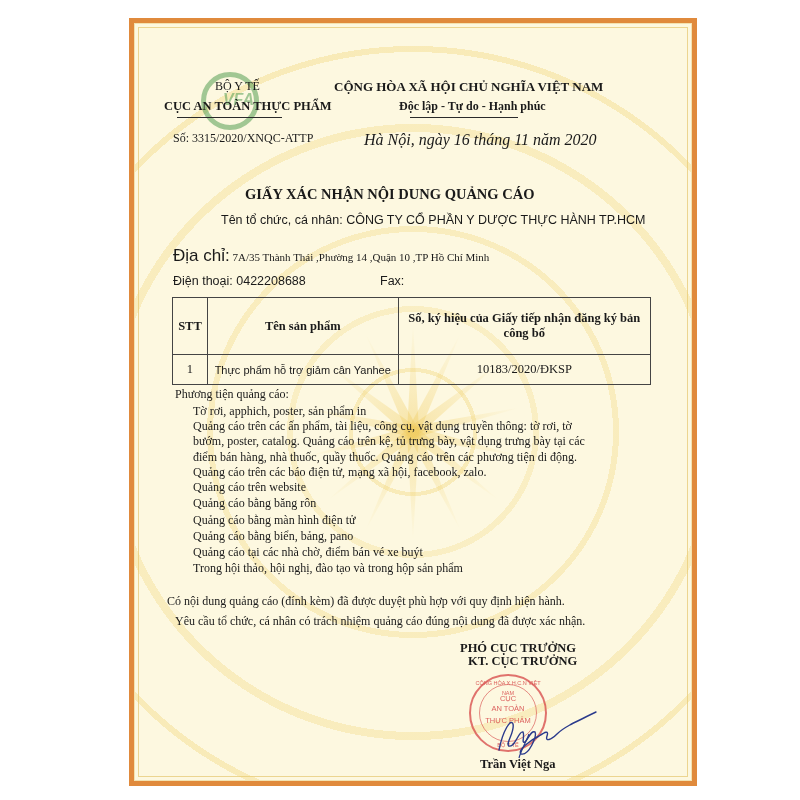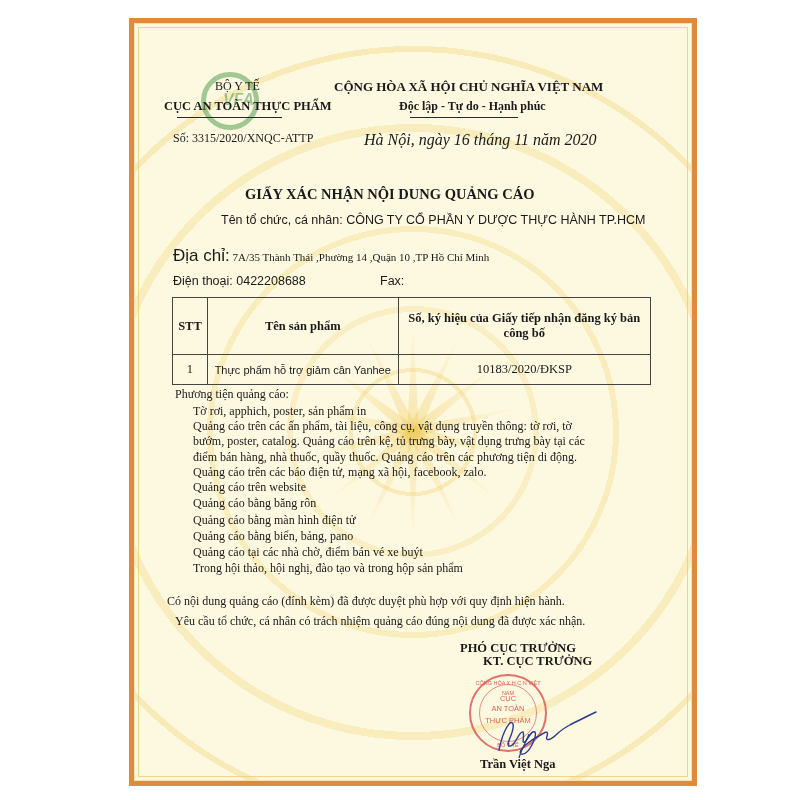"KT. CỤC TRƯỞNG" div.abs { margin-left: 15px -> none }
